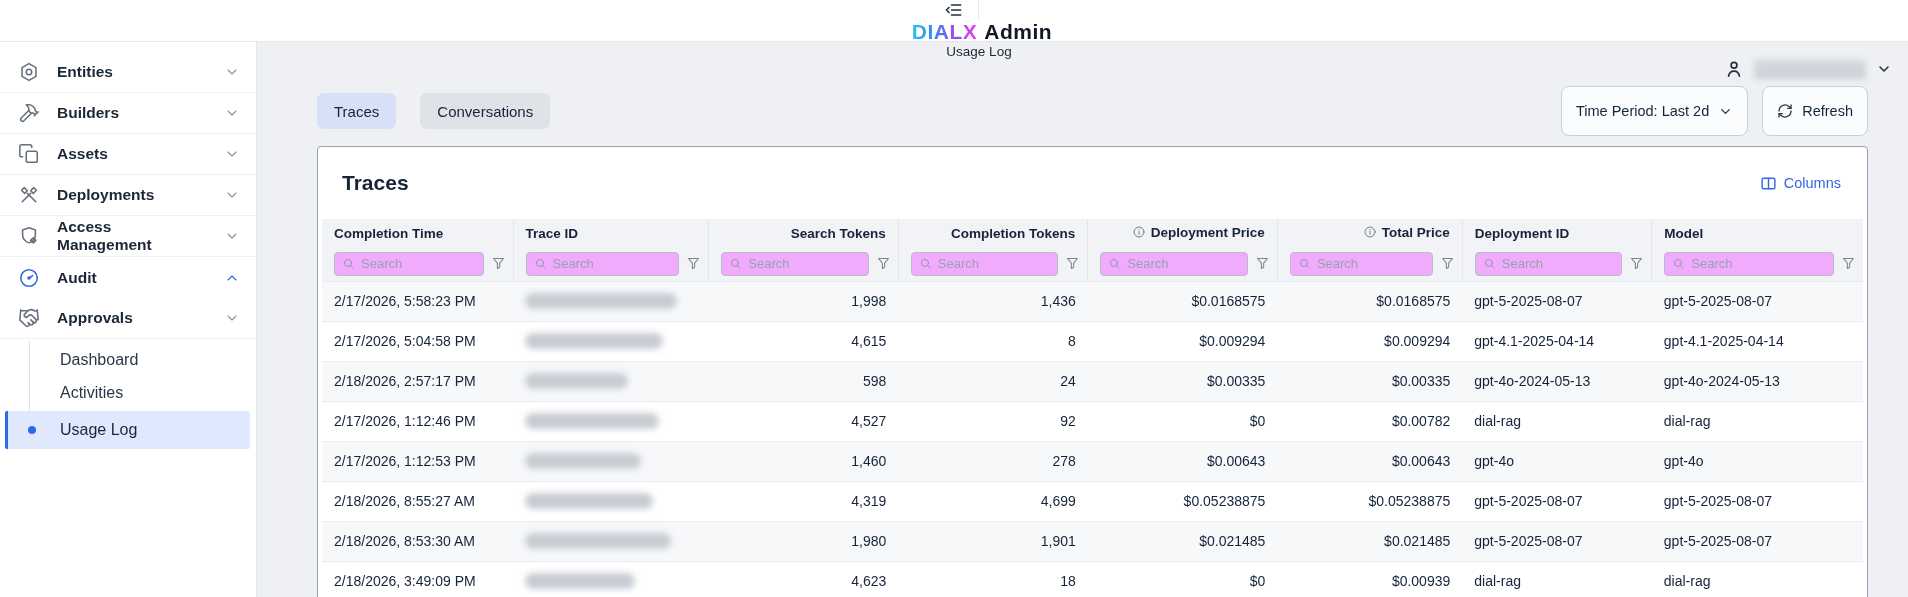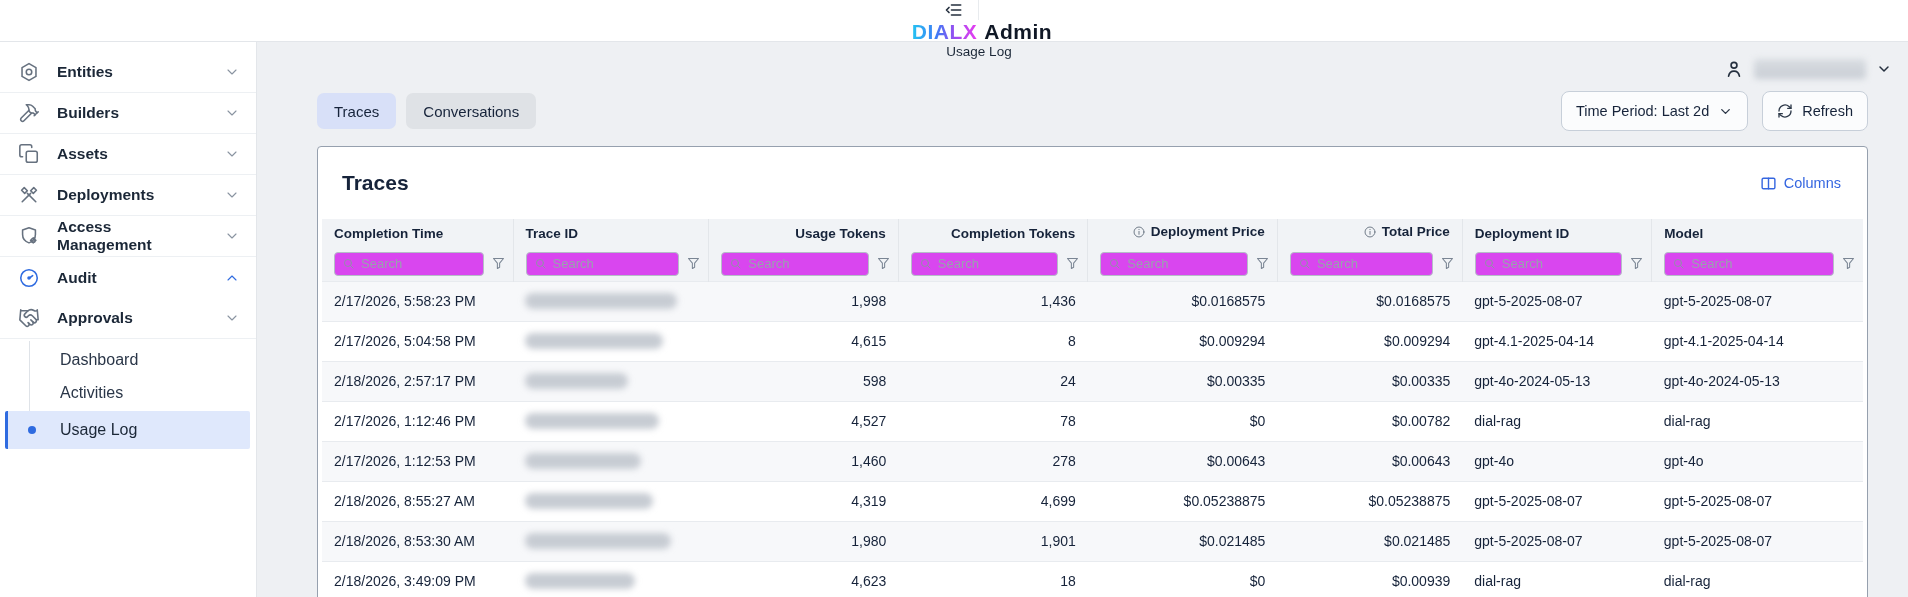"Conversations" .tab + .tab { margin-left: 10px -> 24px }
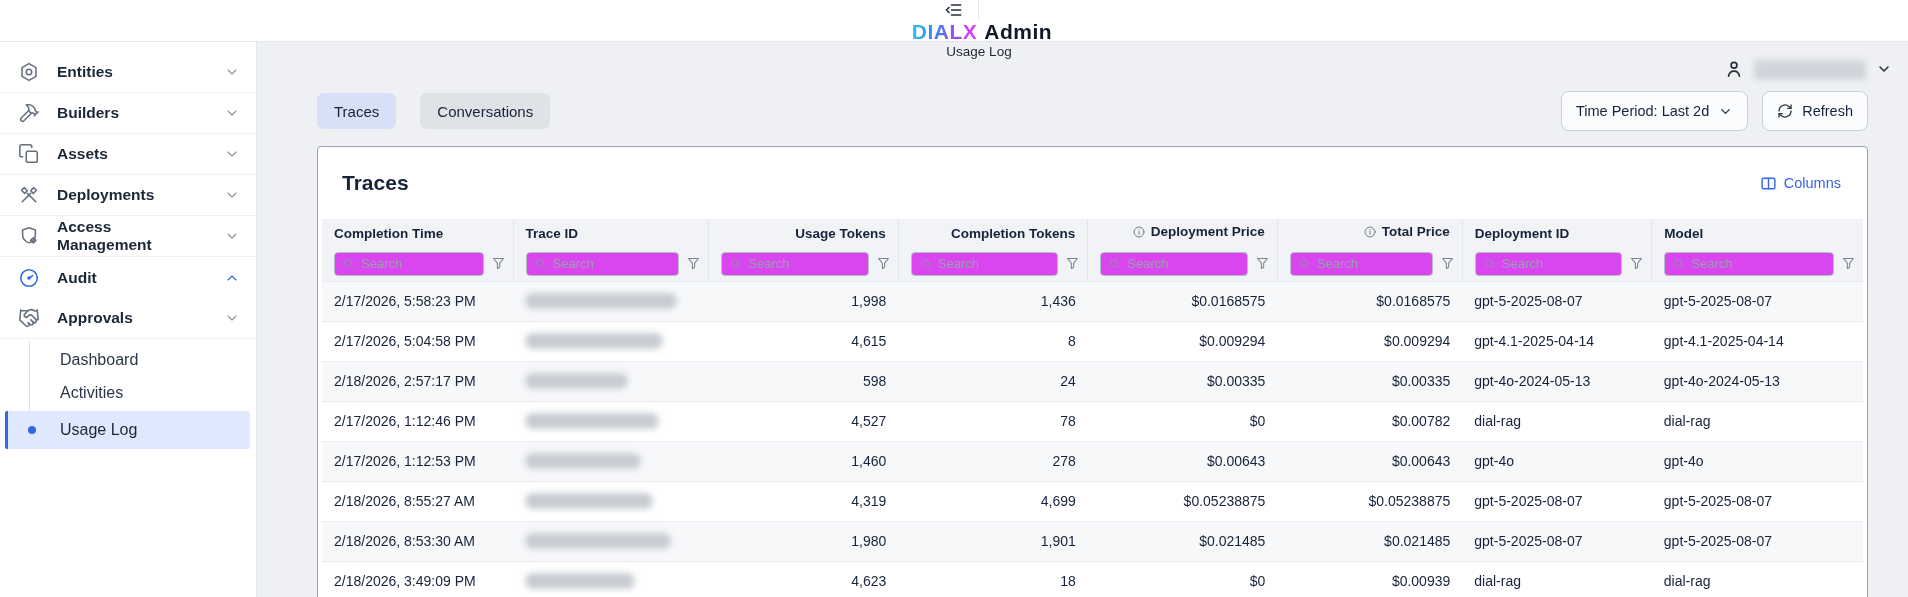"Time Period: Last 2d" .btn { height: 40px -> 50px }
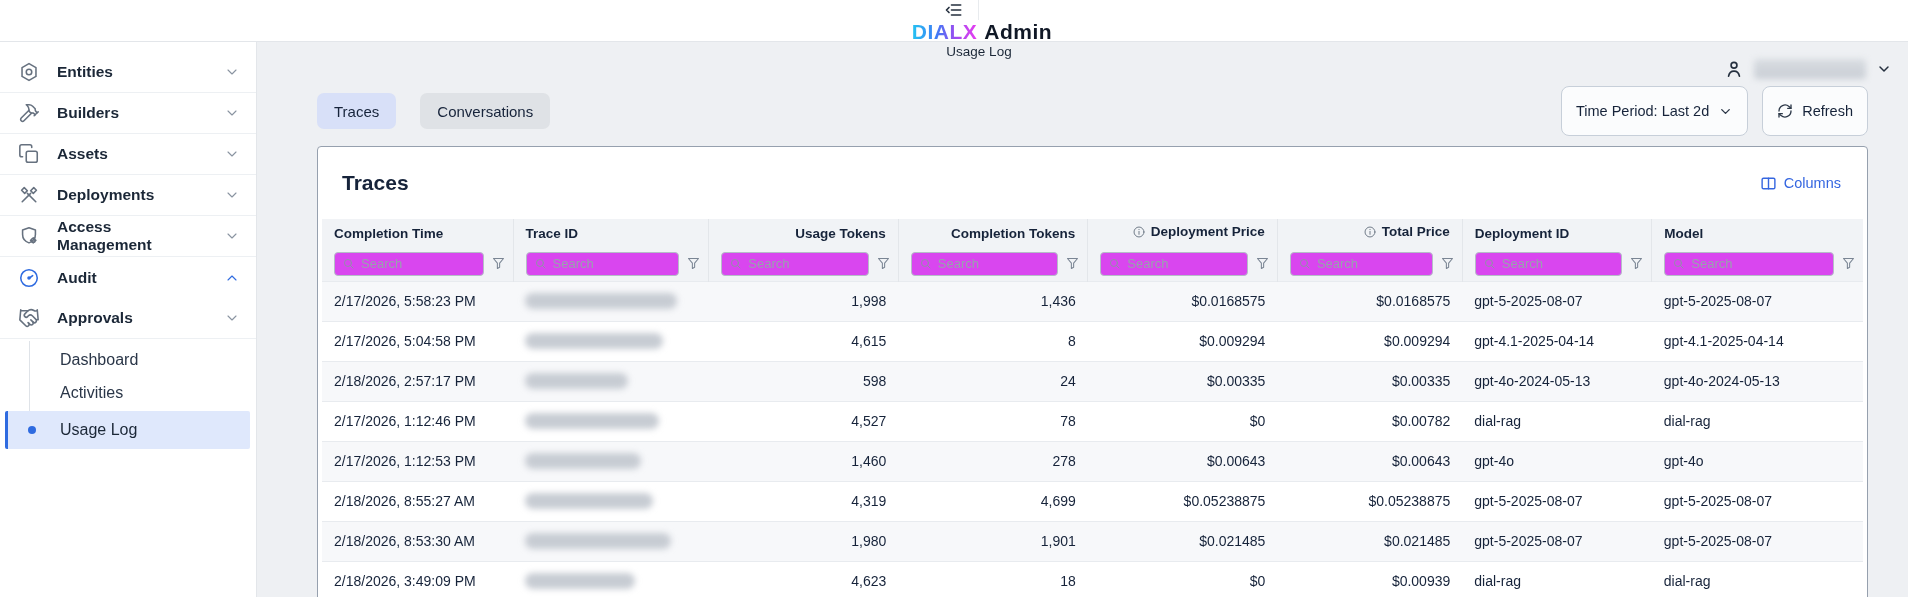"Completion Time" .th-inner { align-items: center -> flex-start }
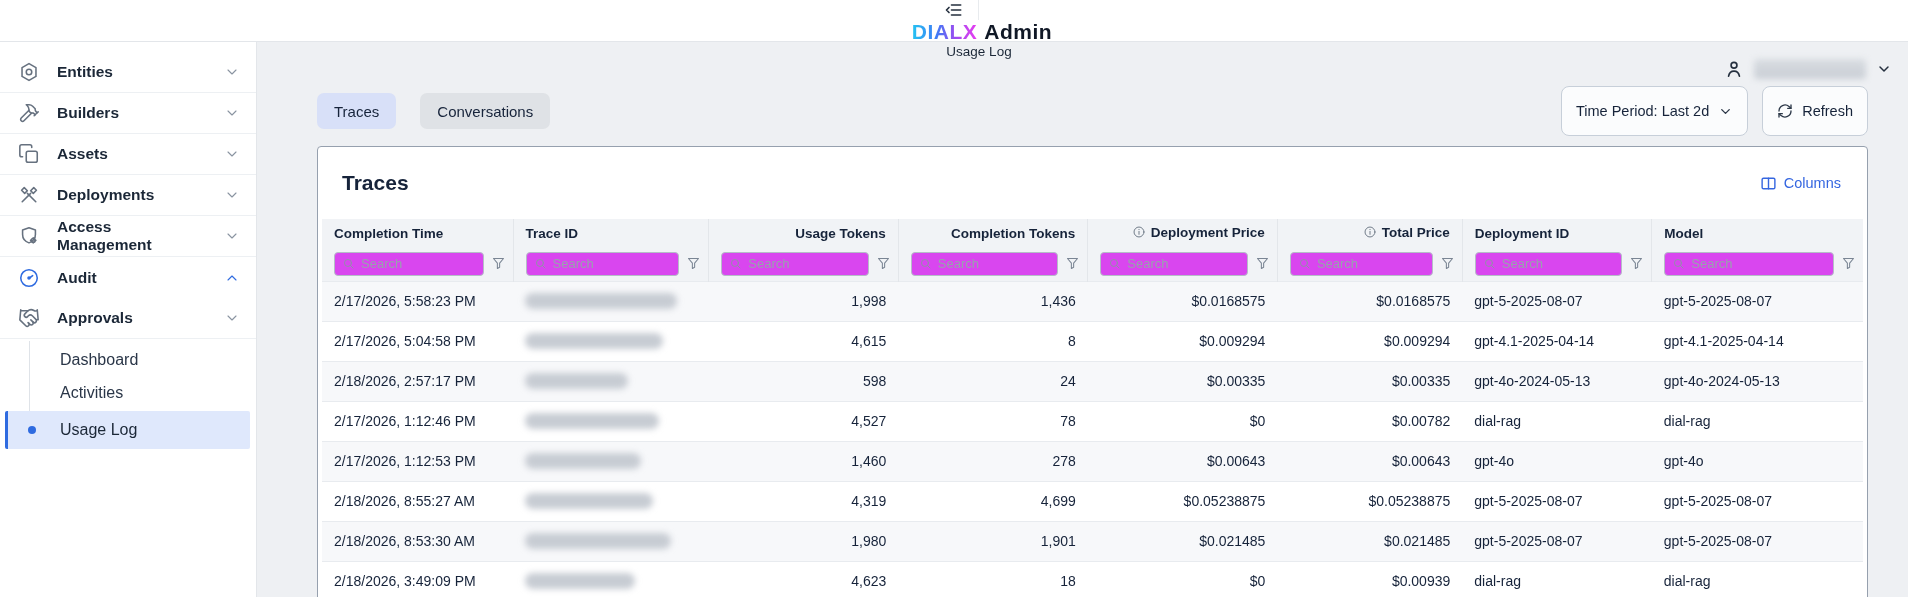"Usage Tokens" span { text: Usage -> Search }
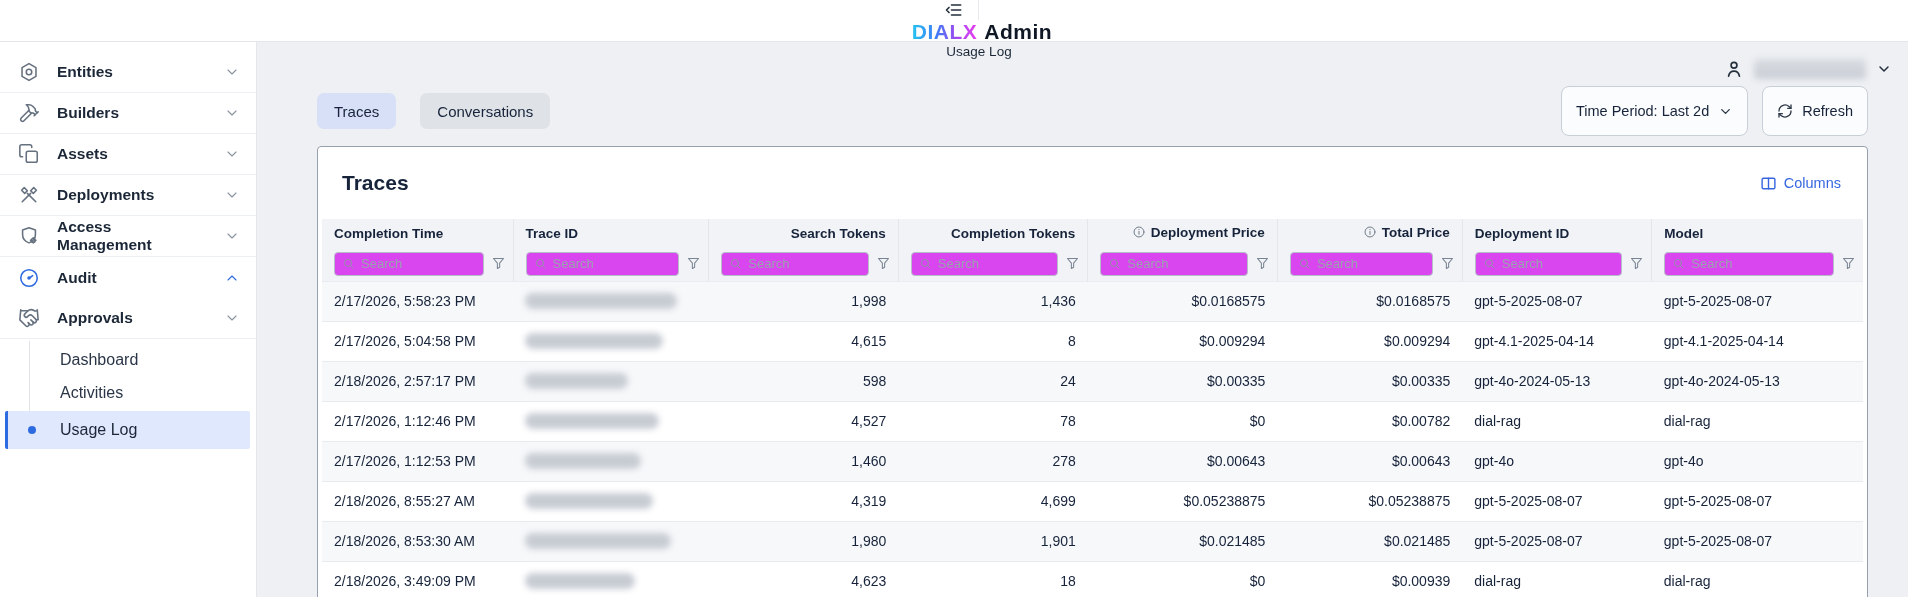"Search" .search-box { background: #d946ef -> #f0abfc }
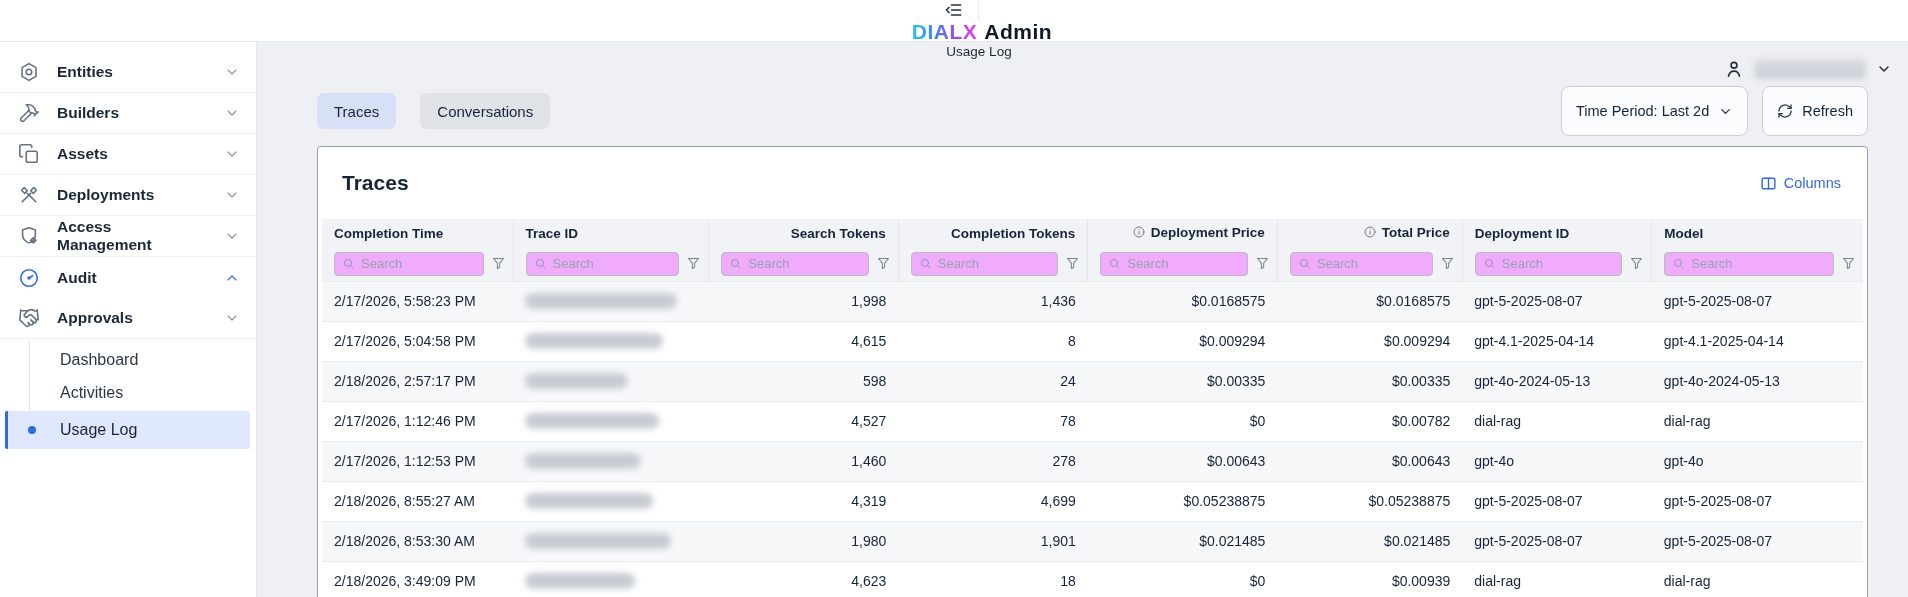"78" span { text: 78 -> 92 }
